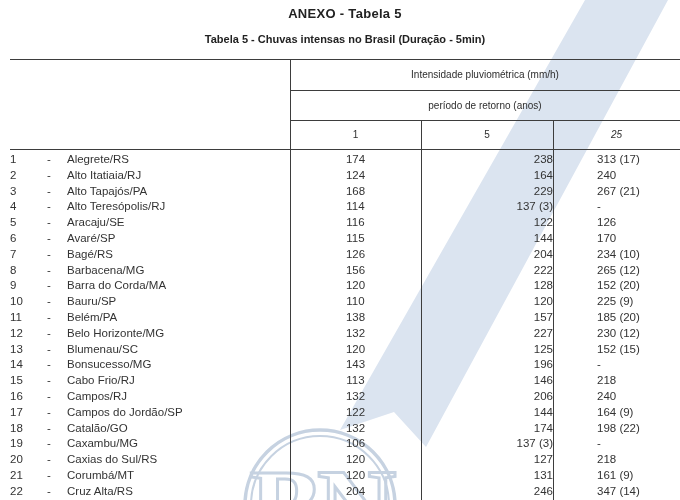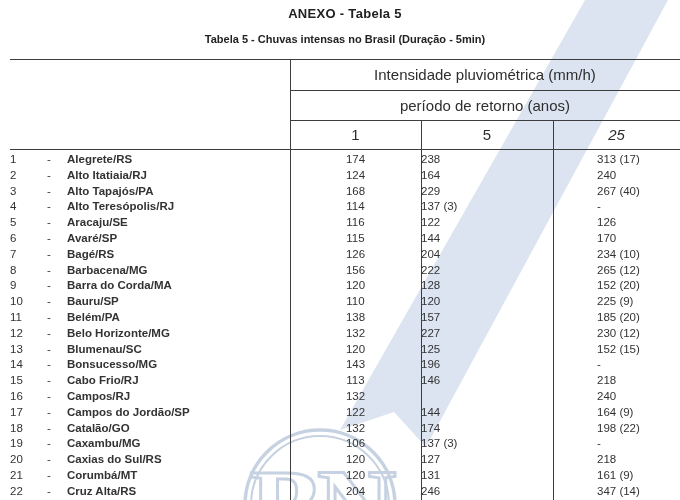"Intensidade pluviométrica (mm/h)" .hcell { font-size: 15px -> 10px }
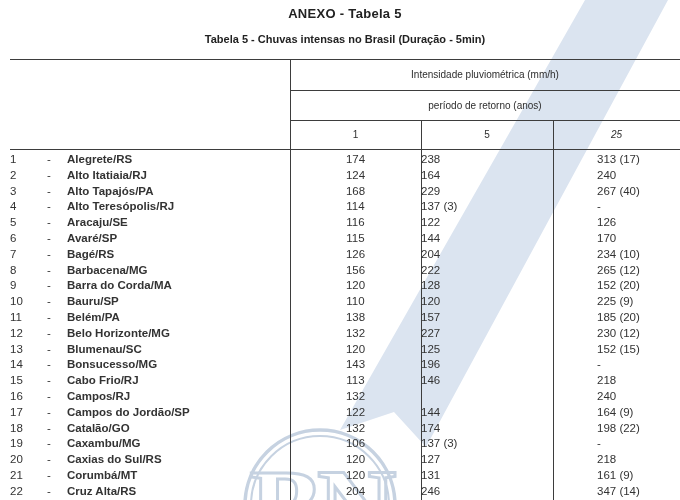"Alegrete/RS" .rname { font-weight: bold -> none }
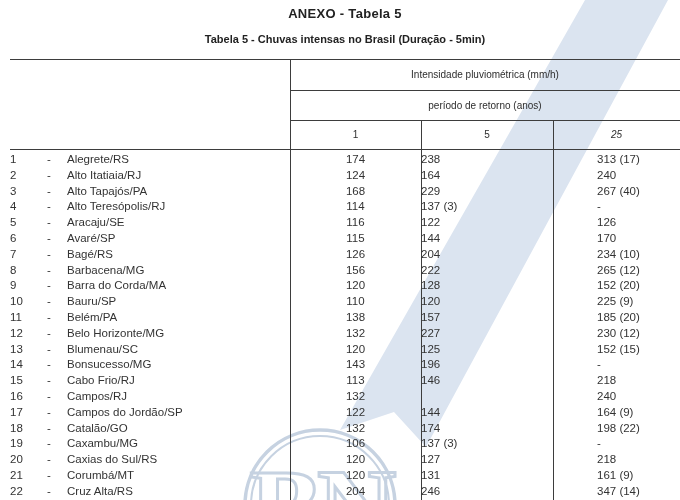"238" .c5 { text-align: left -> right }
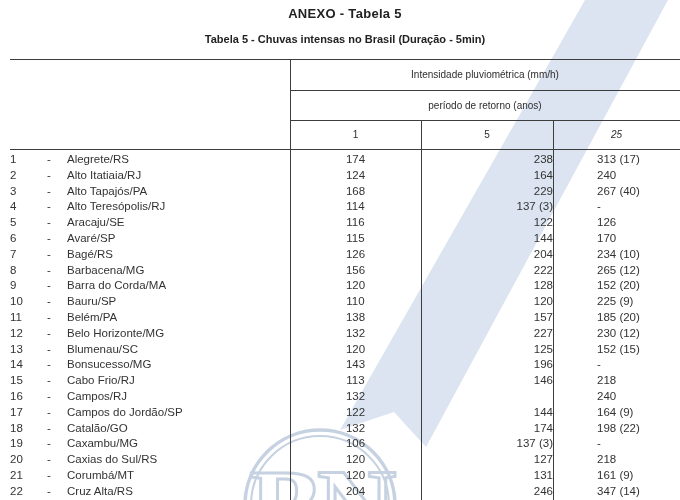"267 (40)" span.c25 { text: 40 -> 21 }
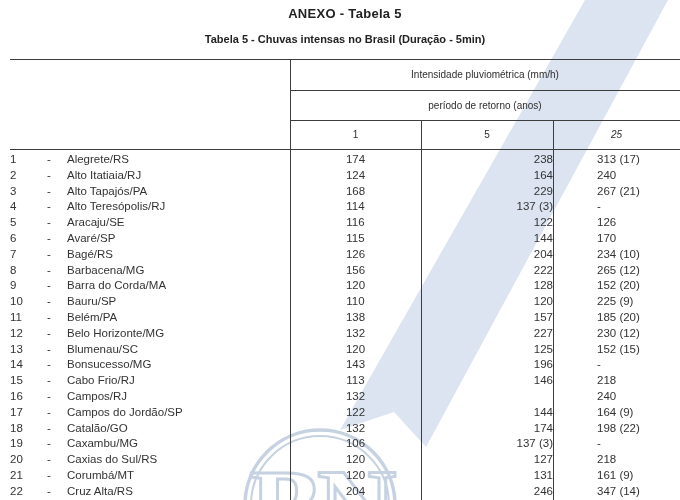"206" span.c5 { html: none -> <span>206</span> }
